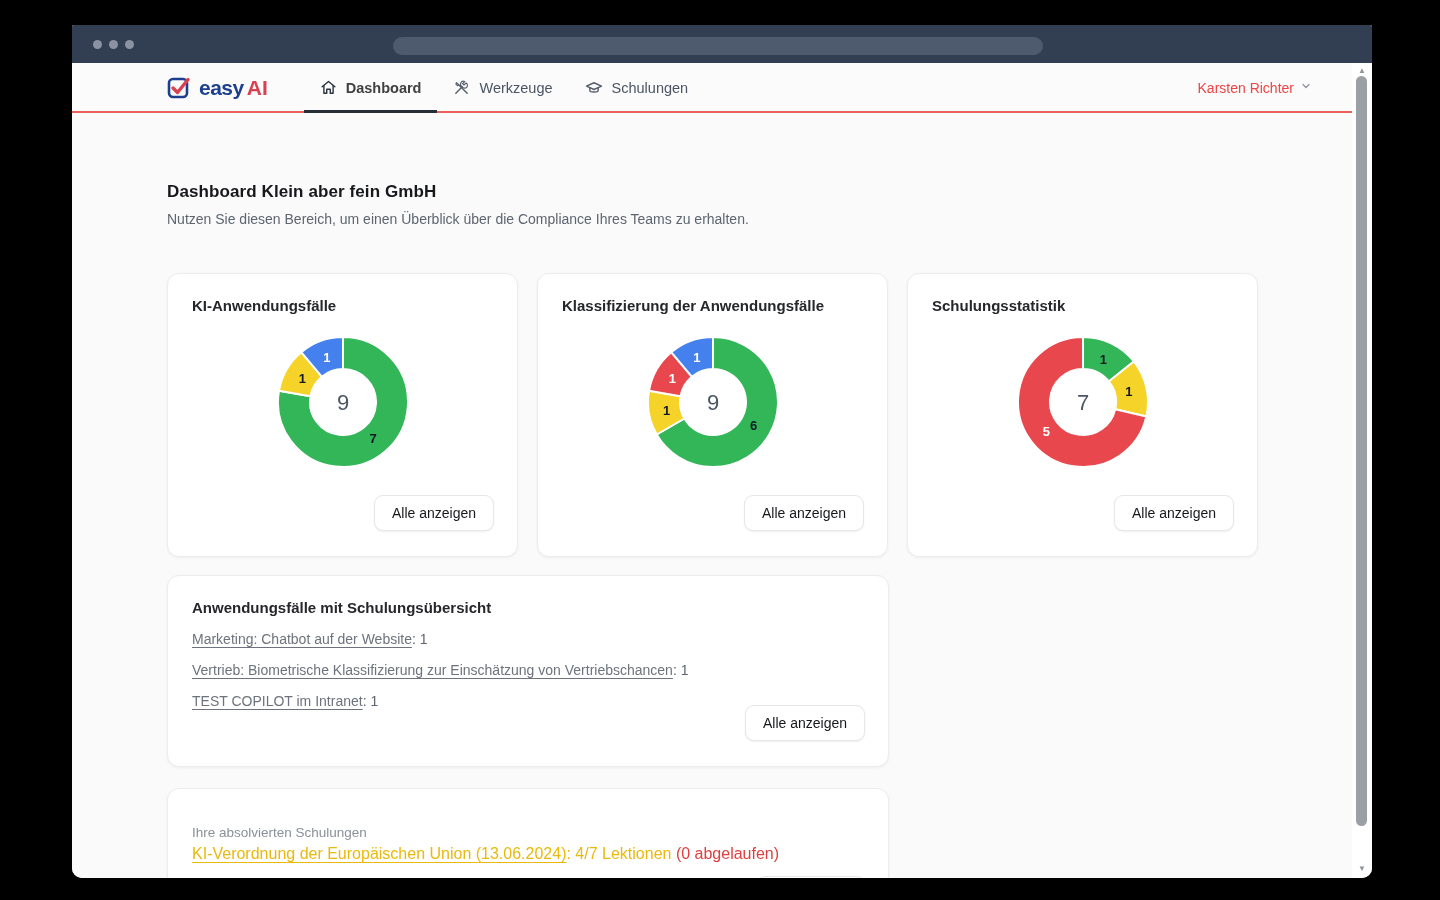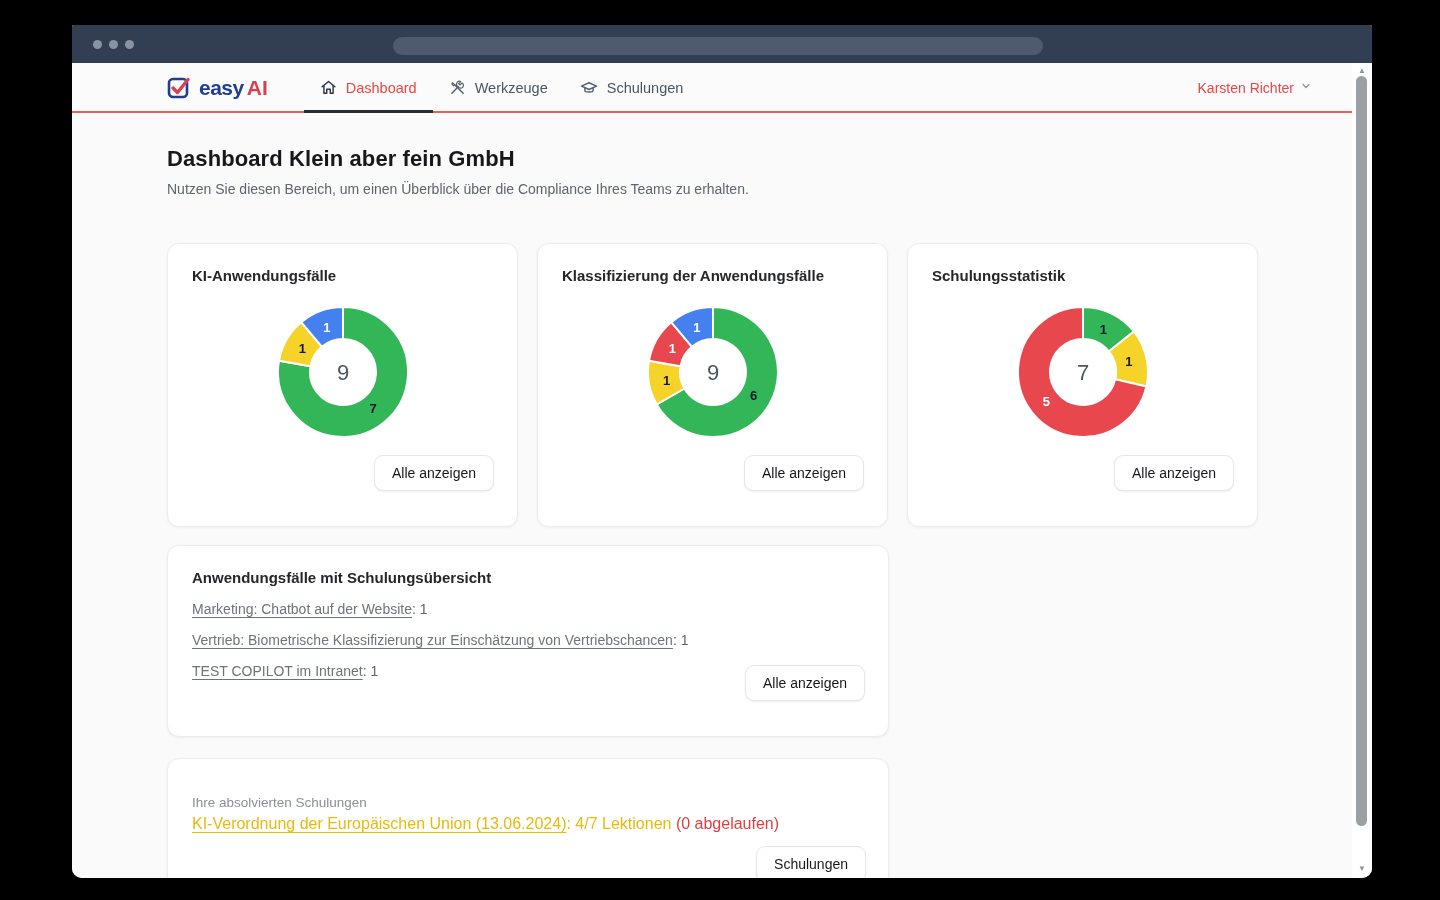"Dashboard" .nav-item.active { color: #ef4444 -> #404040; font-weight: 400 -> 700 }
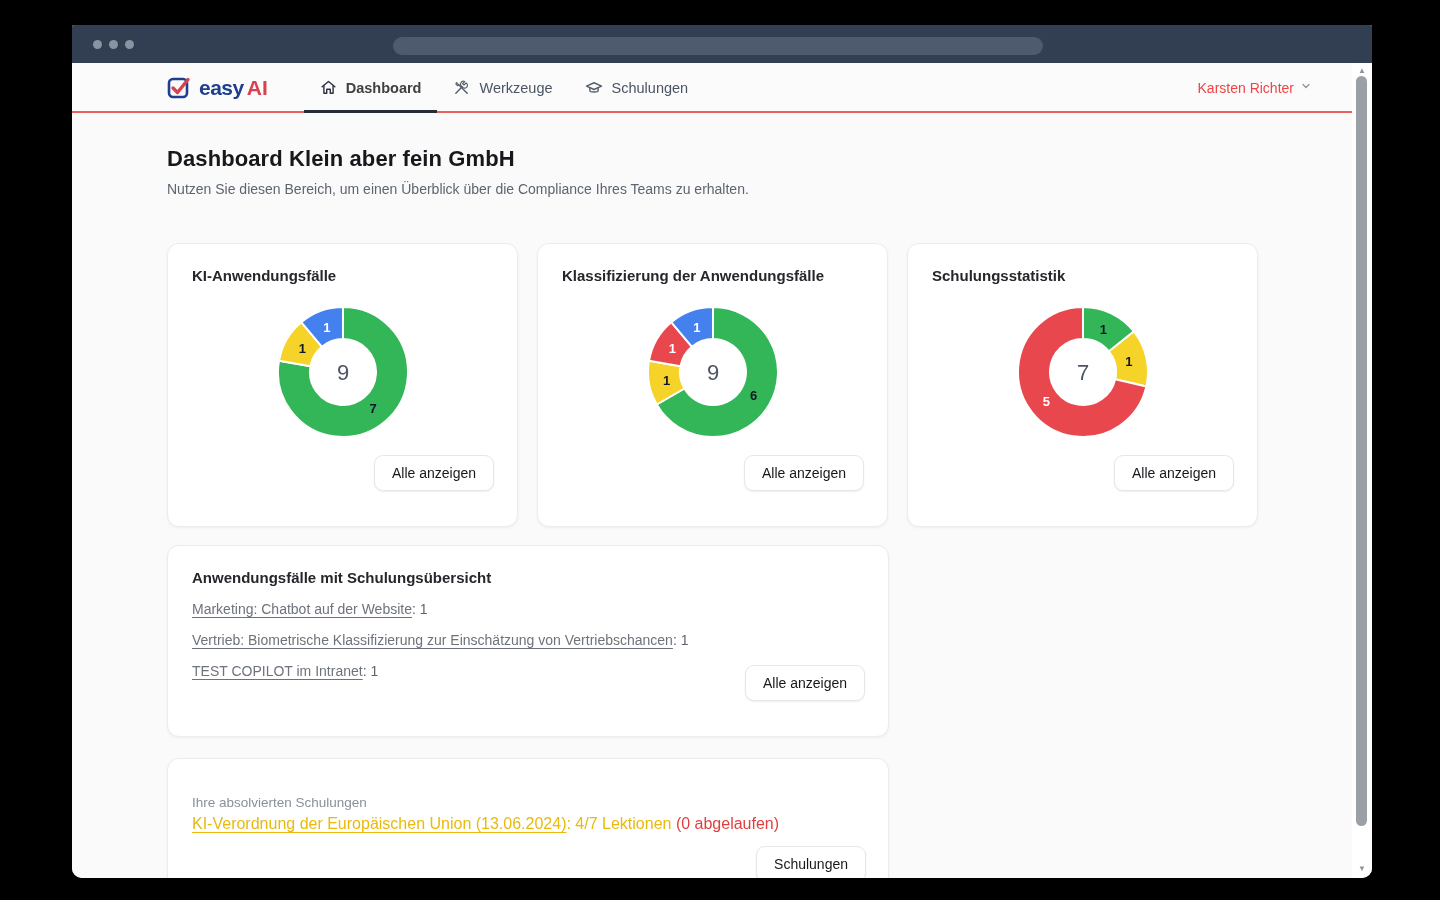"Dashboard Klein aber fein GmbH" h1 { font-size: 22px -> 17px; margin-top: none -> 36px }
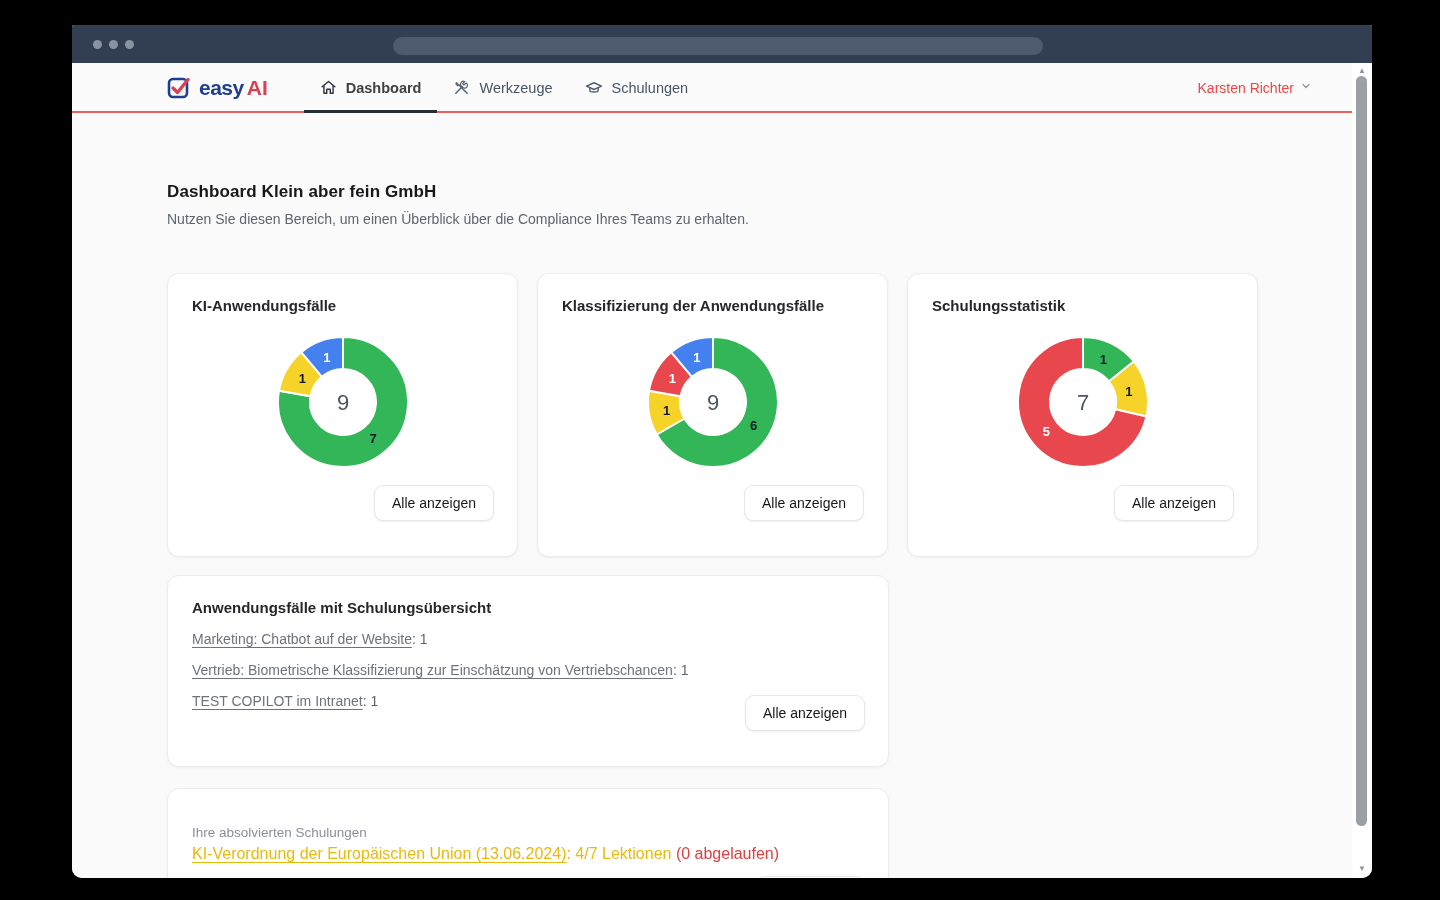"Alle anzeigen" .btn { bottom: 35px -> 25px }
